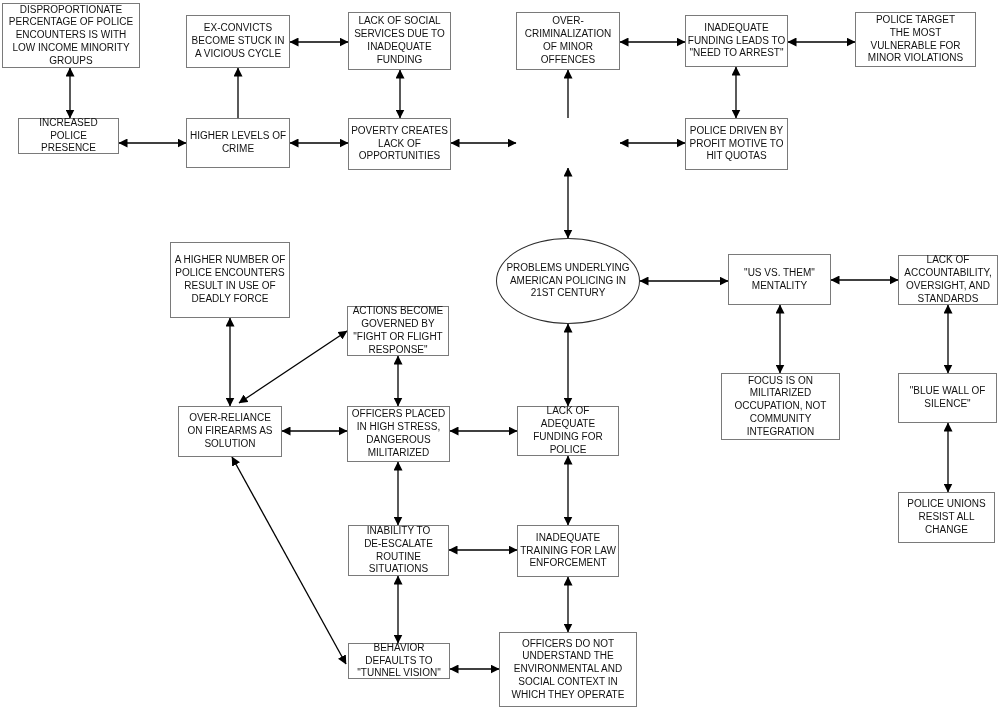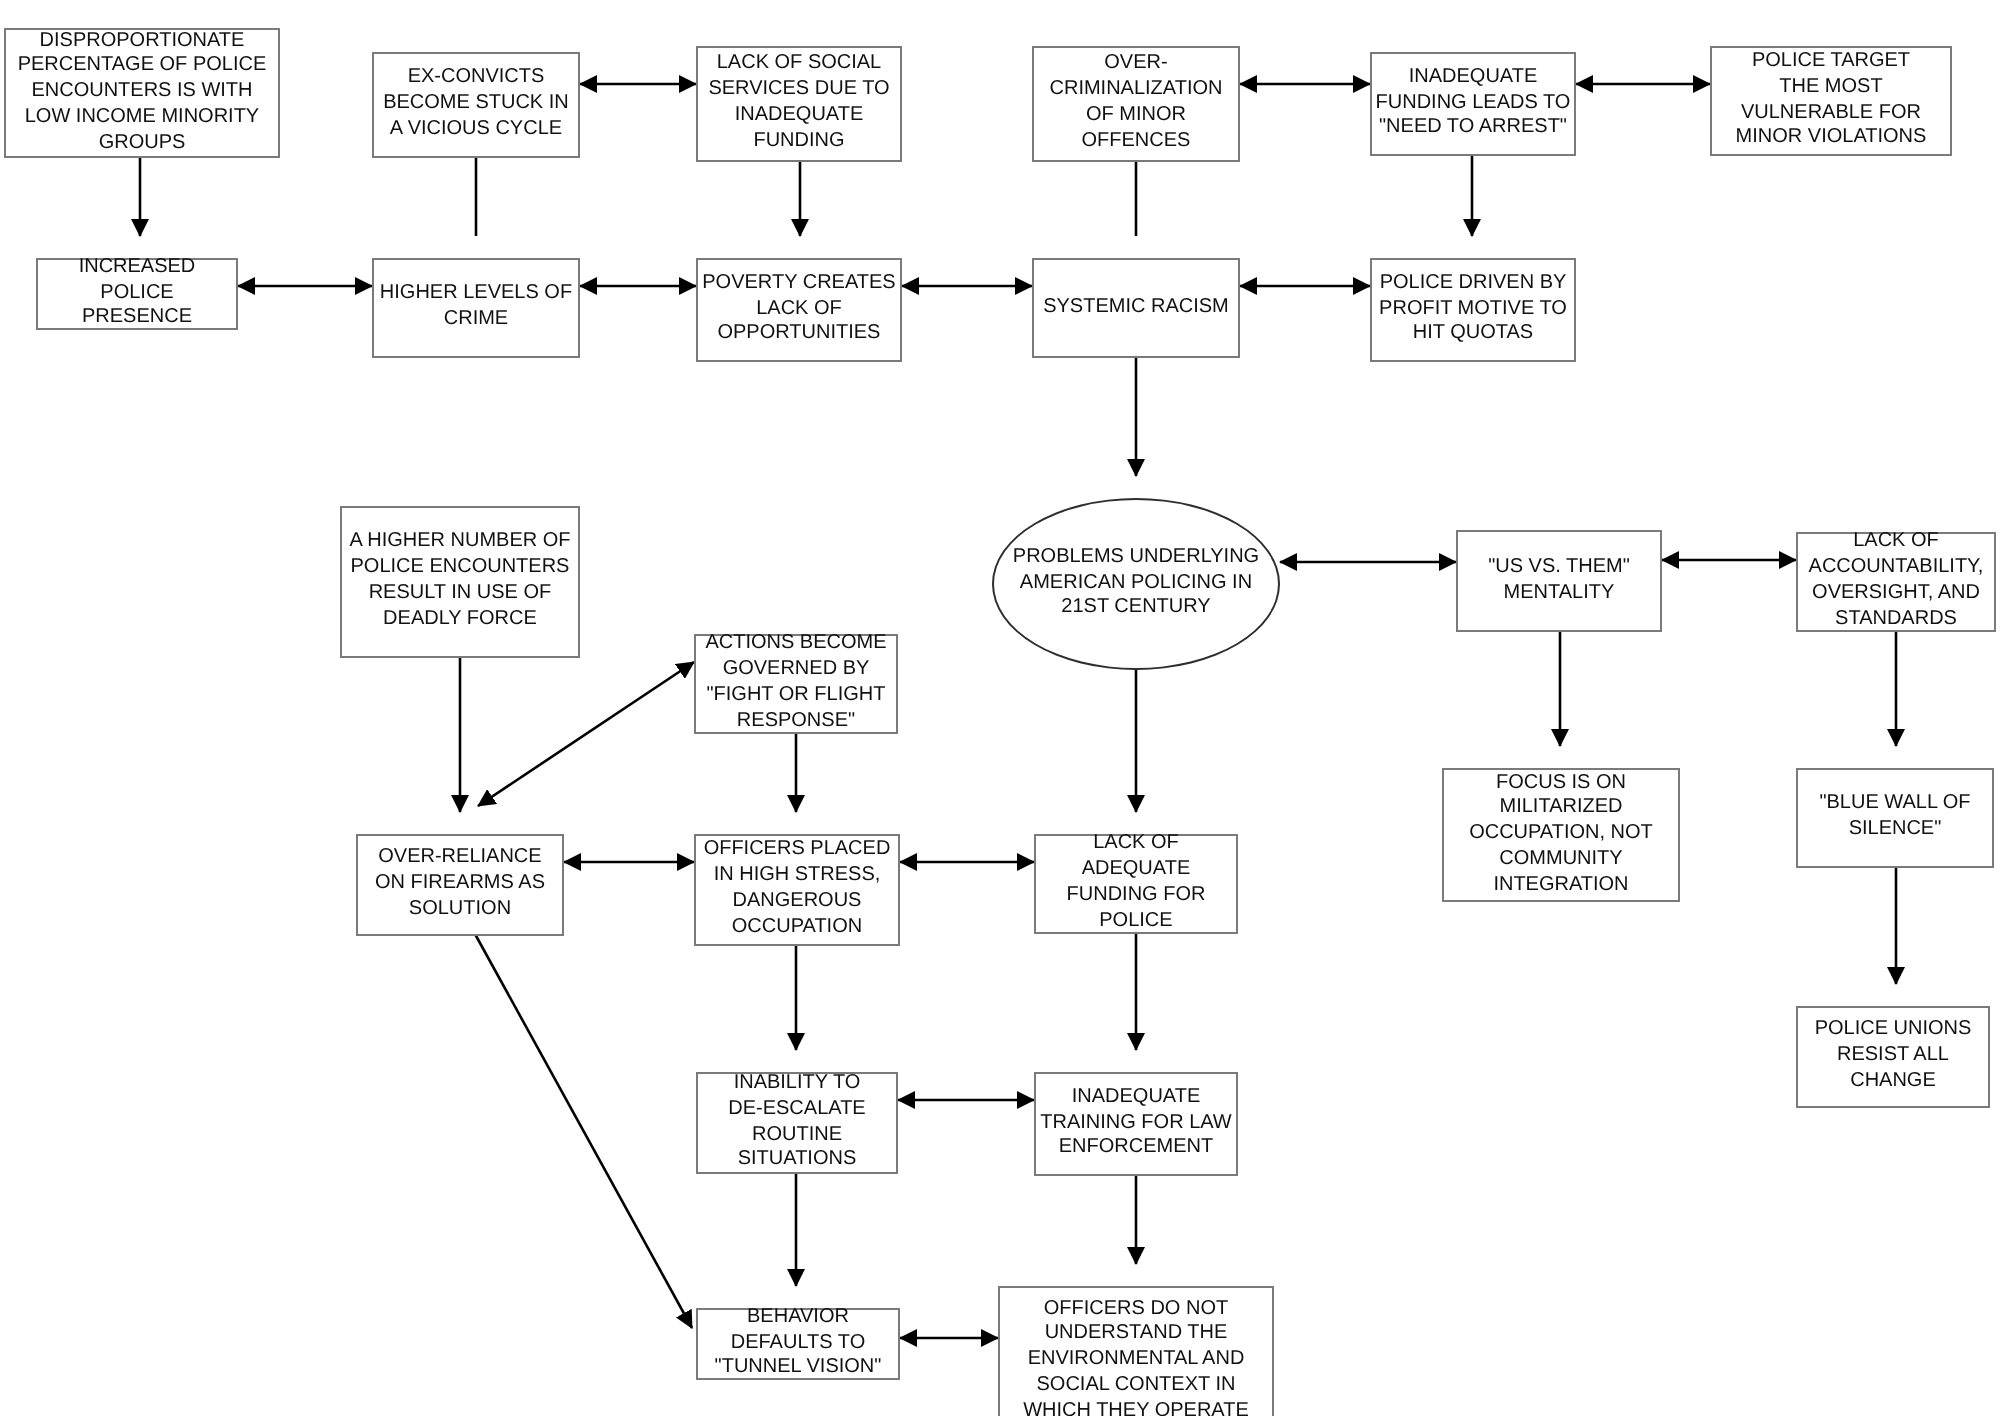"DISPROPORTIONATE" .node { margin-top: 11px -> none }
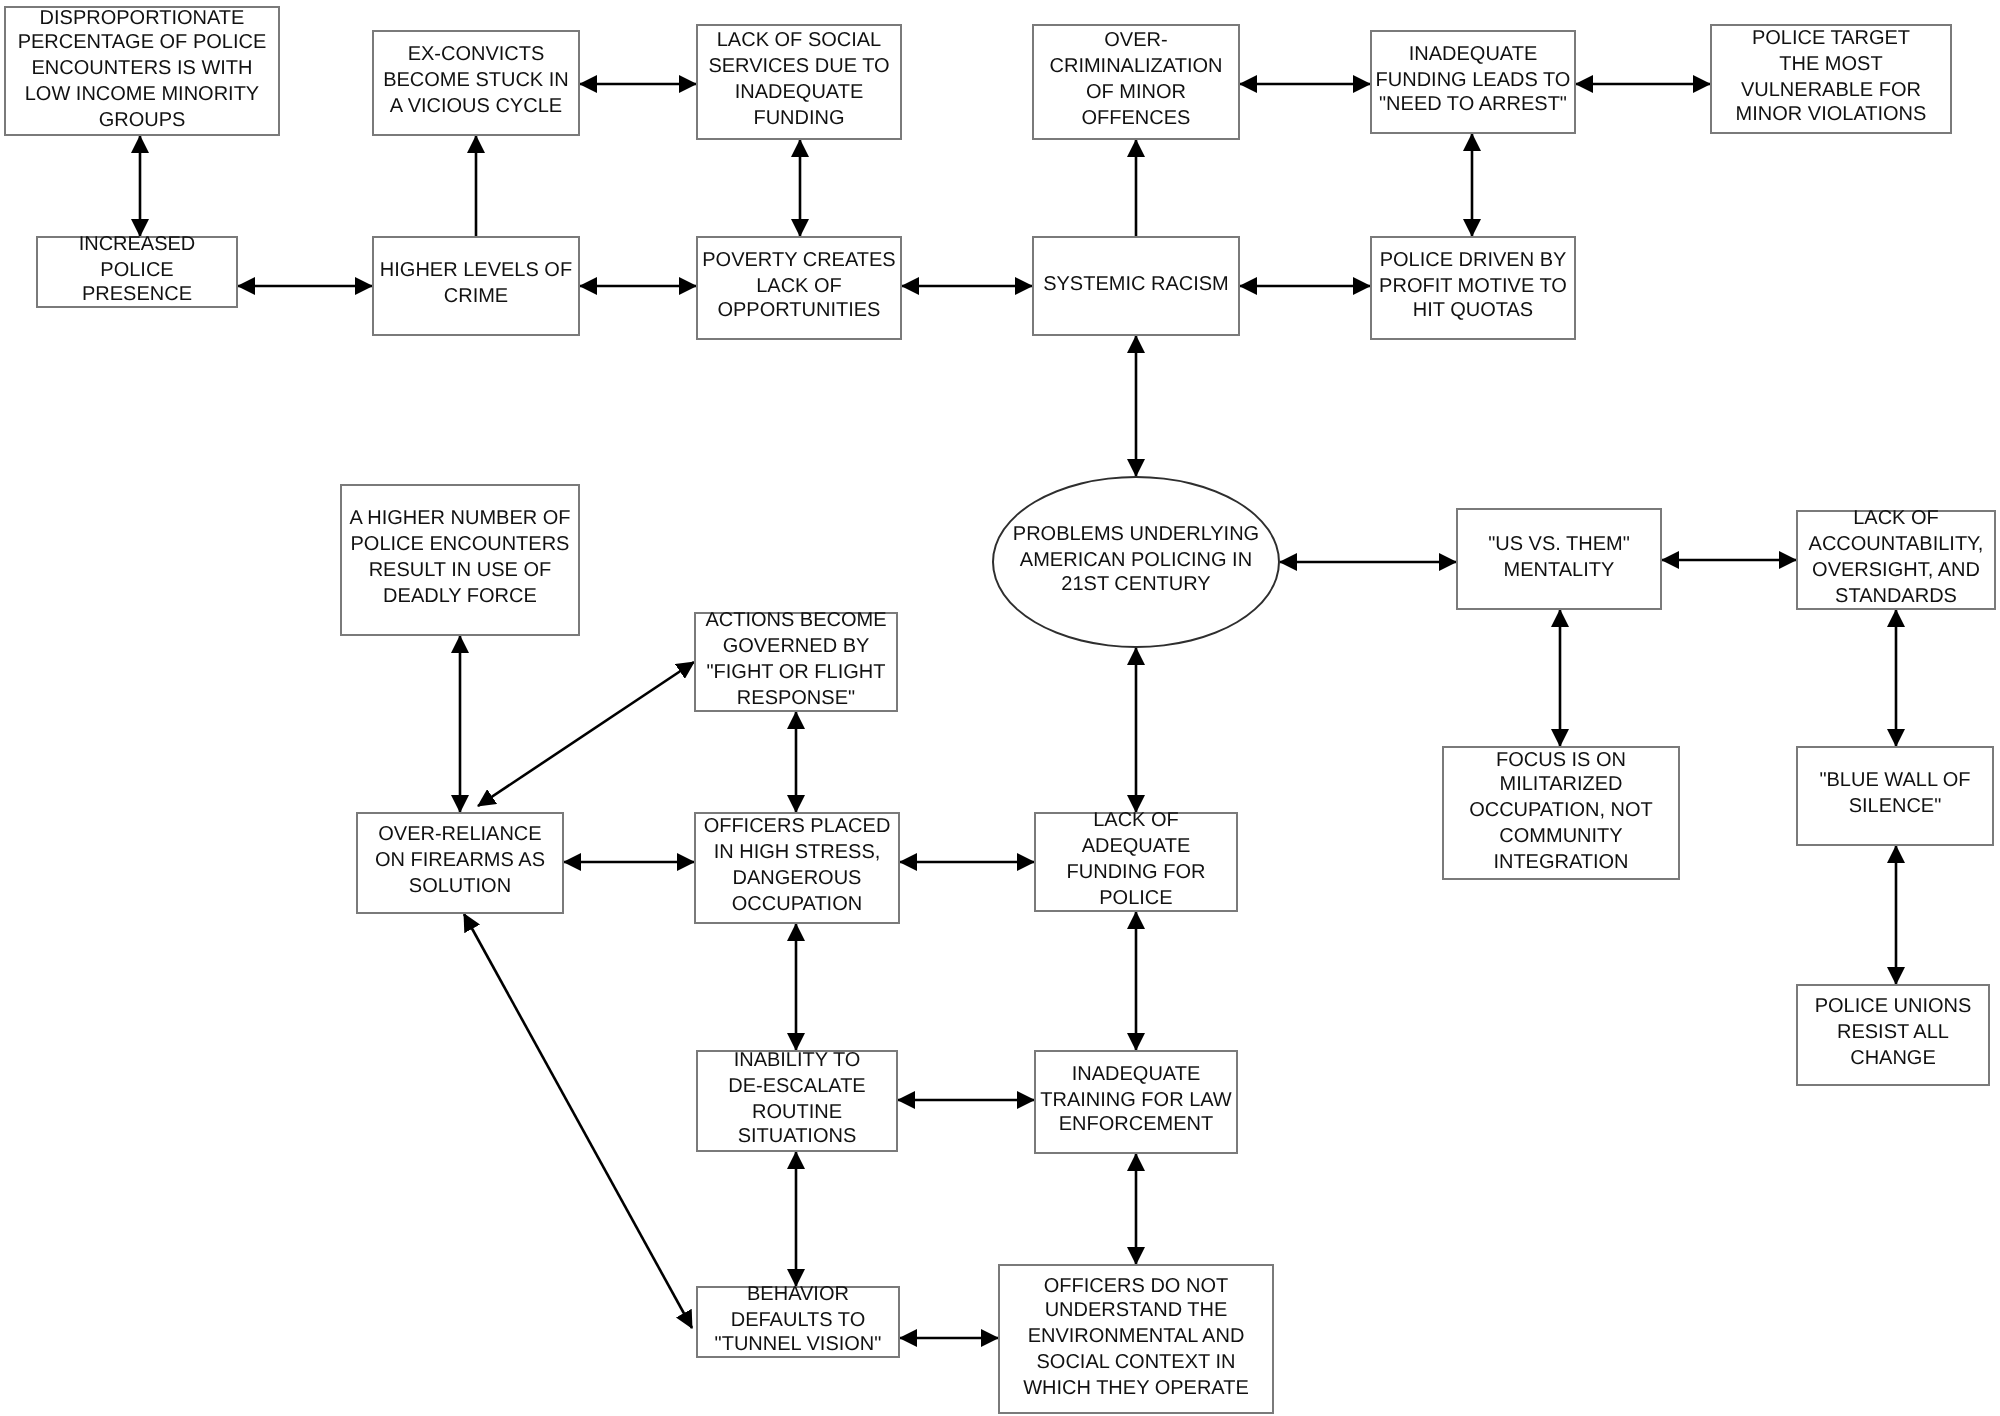"SYSTEMIC RACISM" div.node { html: <div>SYSTEMIC RACISM</div> -> none }
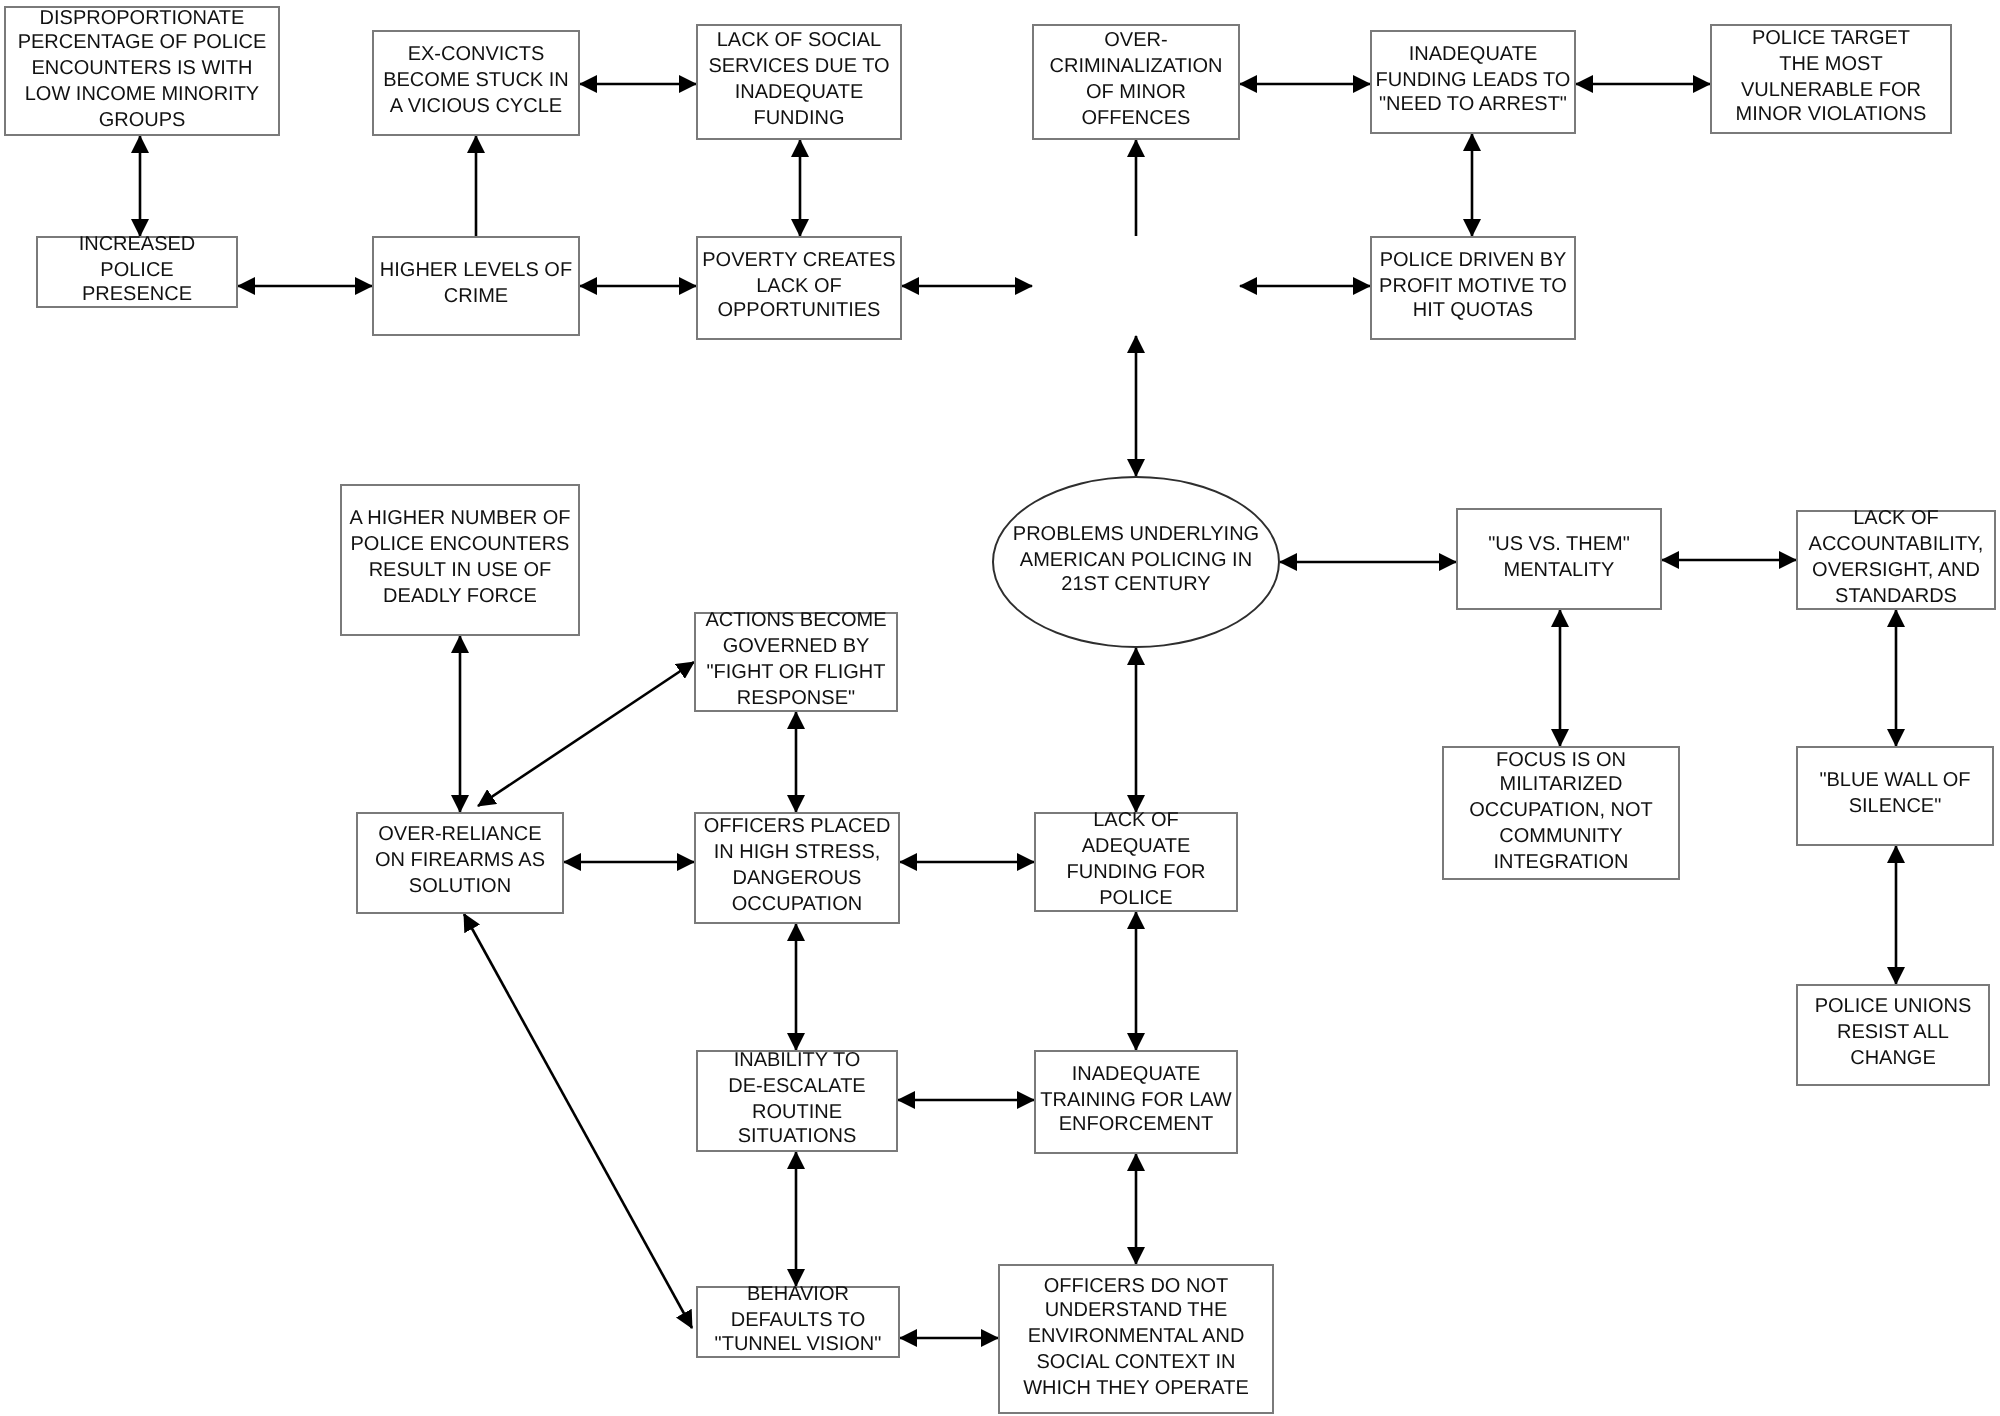"OFFICERS PLACED" div.node { text: OCCUPATION -> MILITARIZED }
